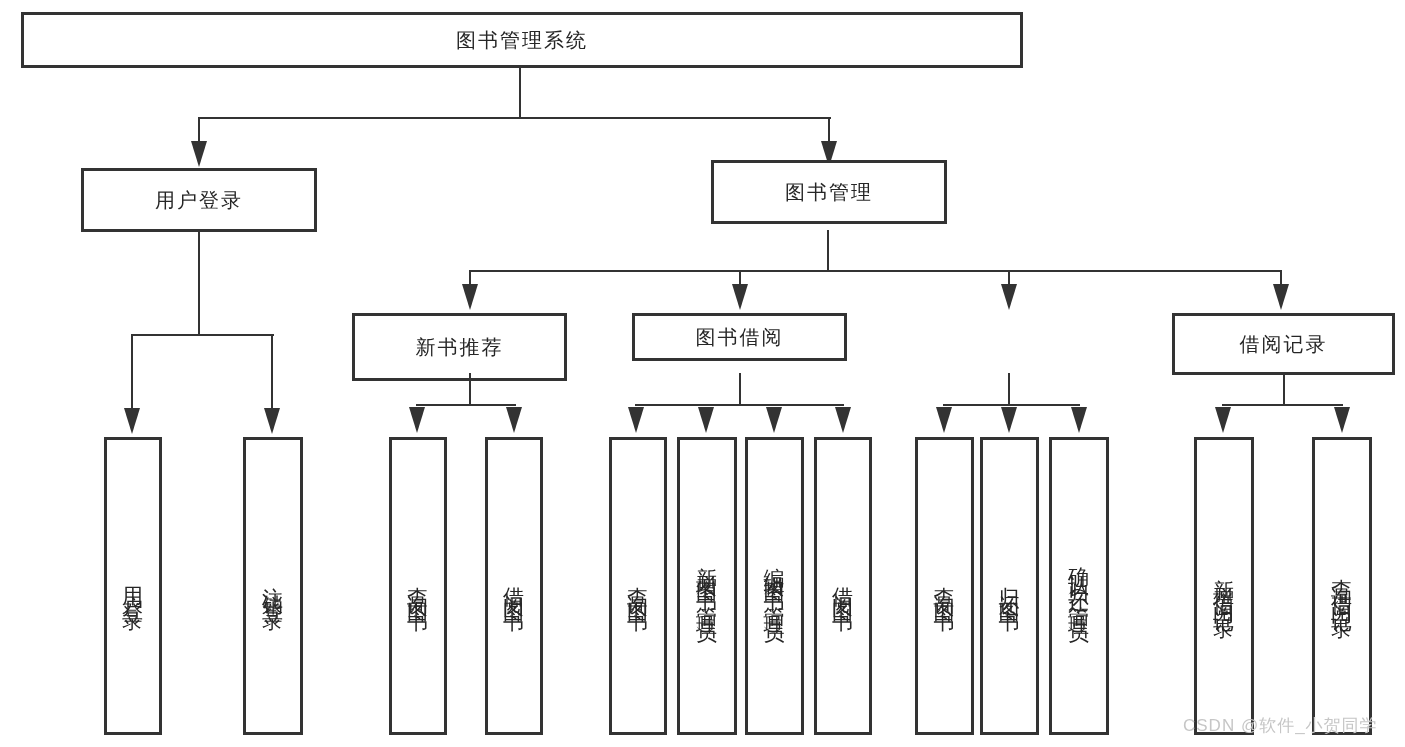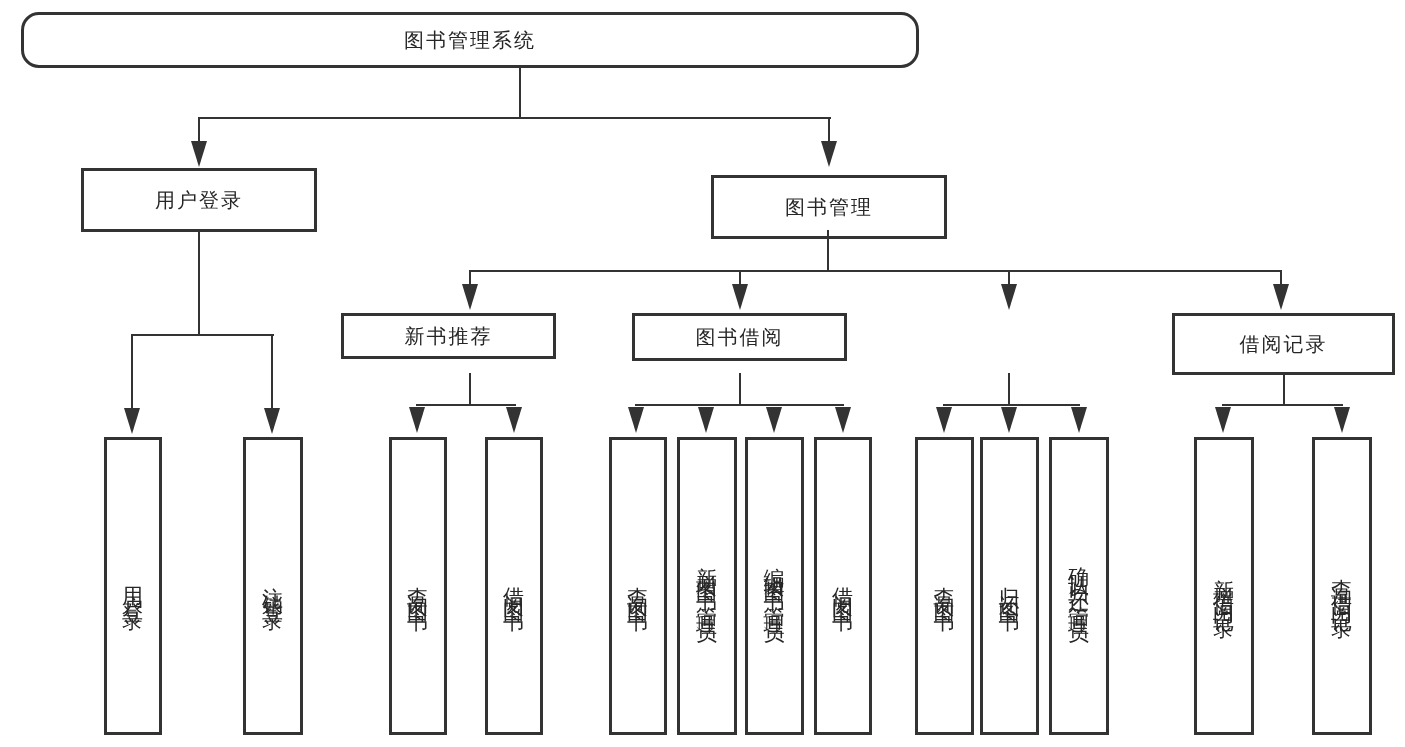"图书管理系统" div.node { border-radius: 18px -> none; width: 898px -> 1002px }
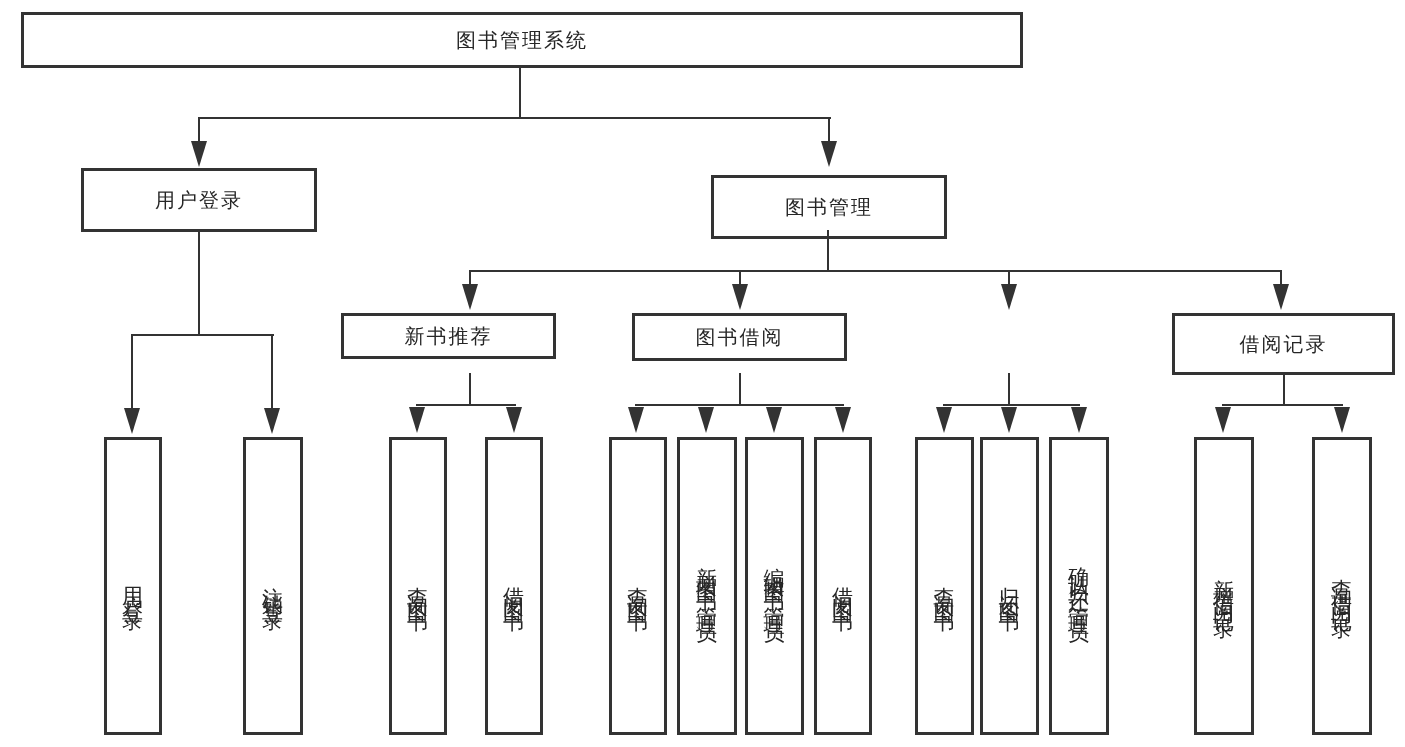"图书管理" div.node { top: 175px -> 160px }
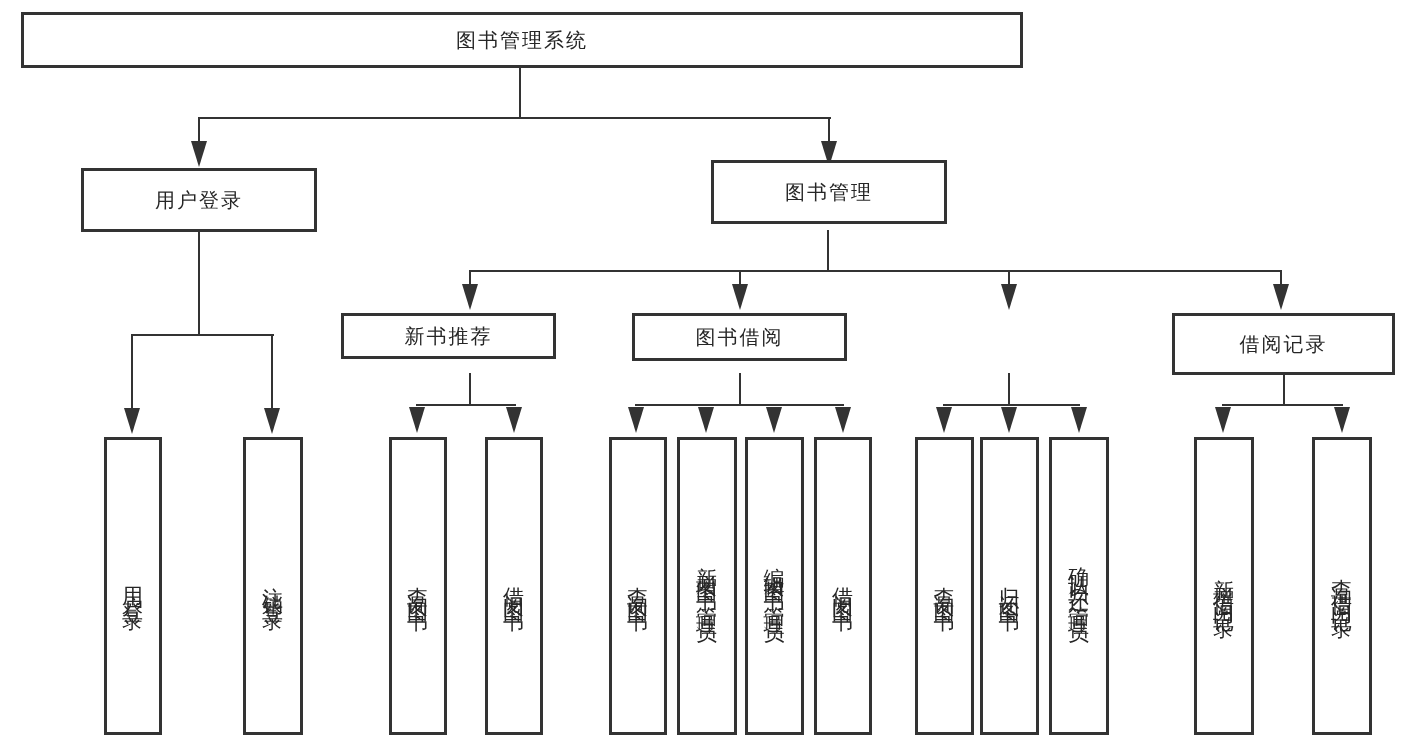"新书推荐" div.node { height: 46px -> 68px; left: 341px -> 352px }
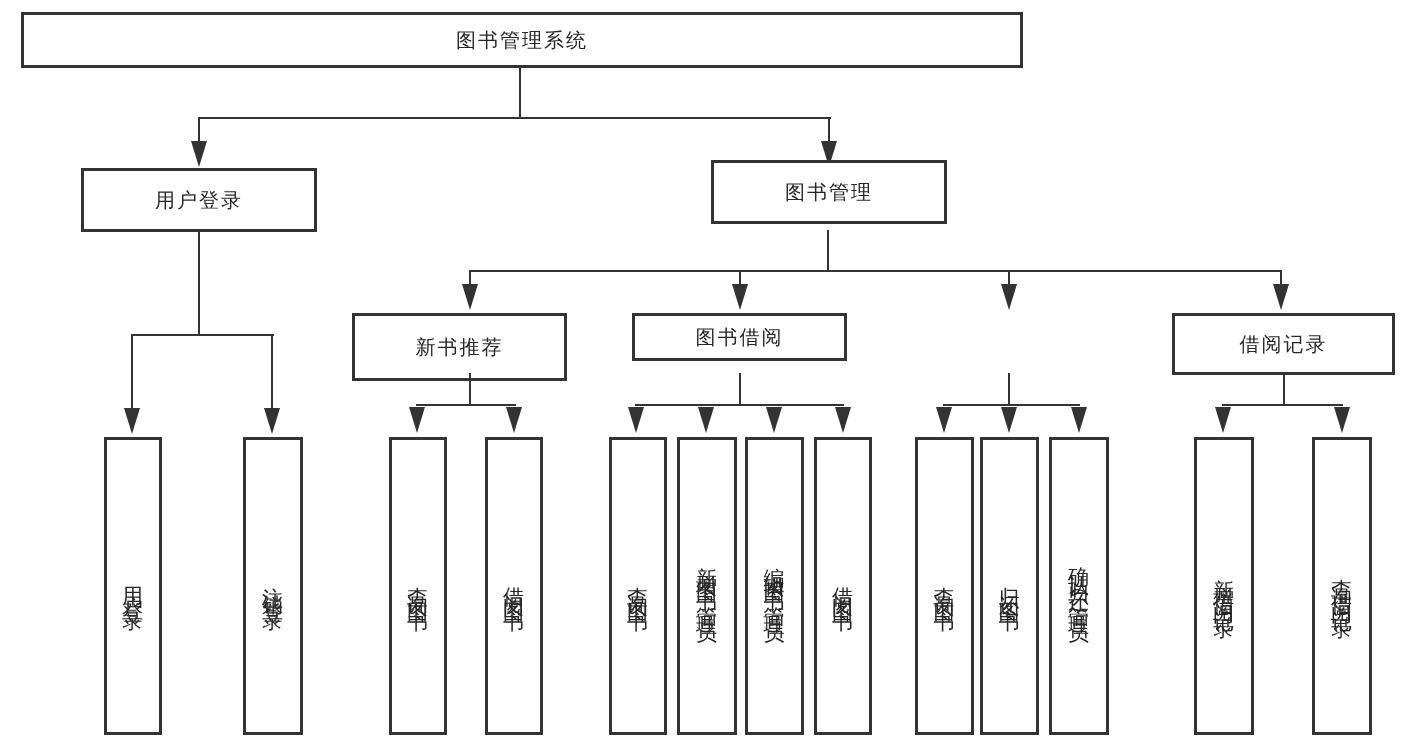"CSDN @软件_小贺同学" div.watermark { html: none -> <div>CSDN @软件_小贺同学</div> }
